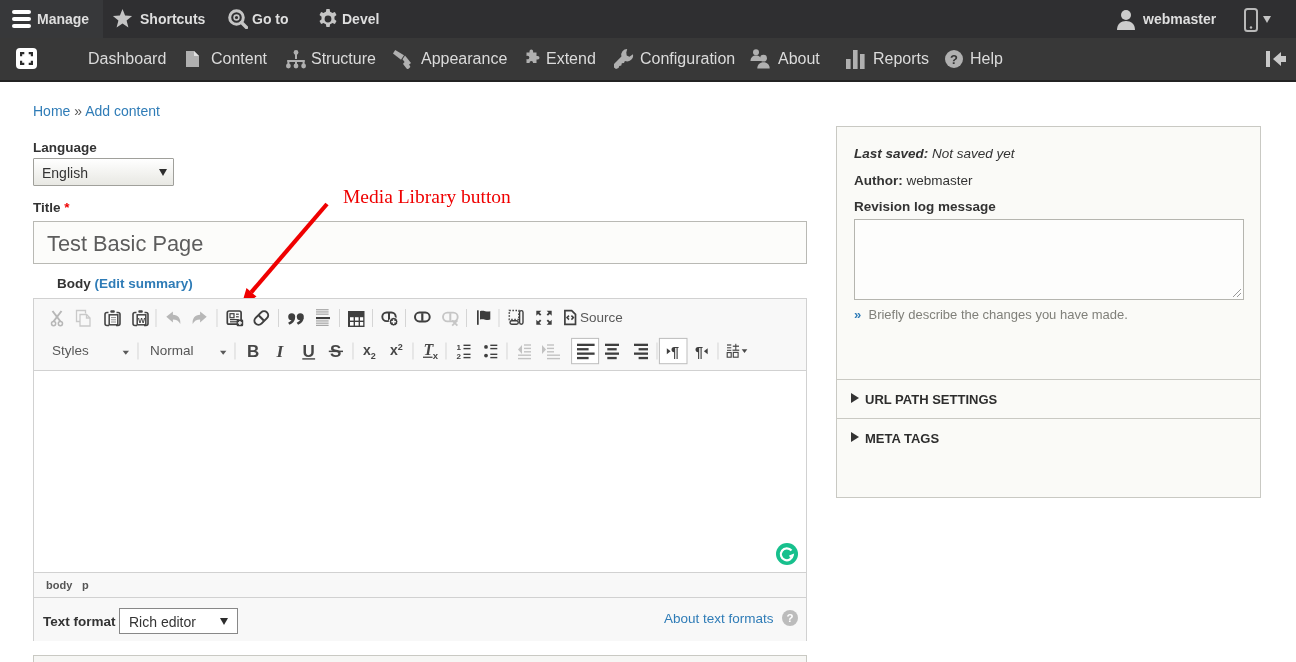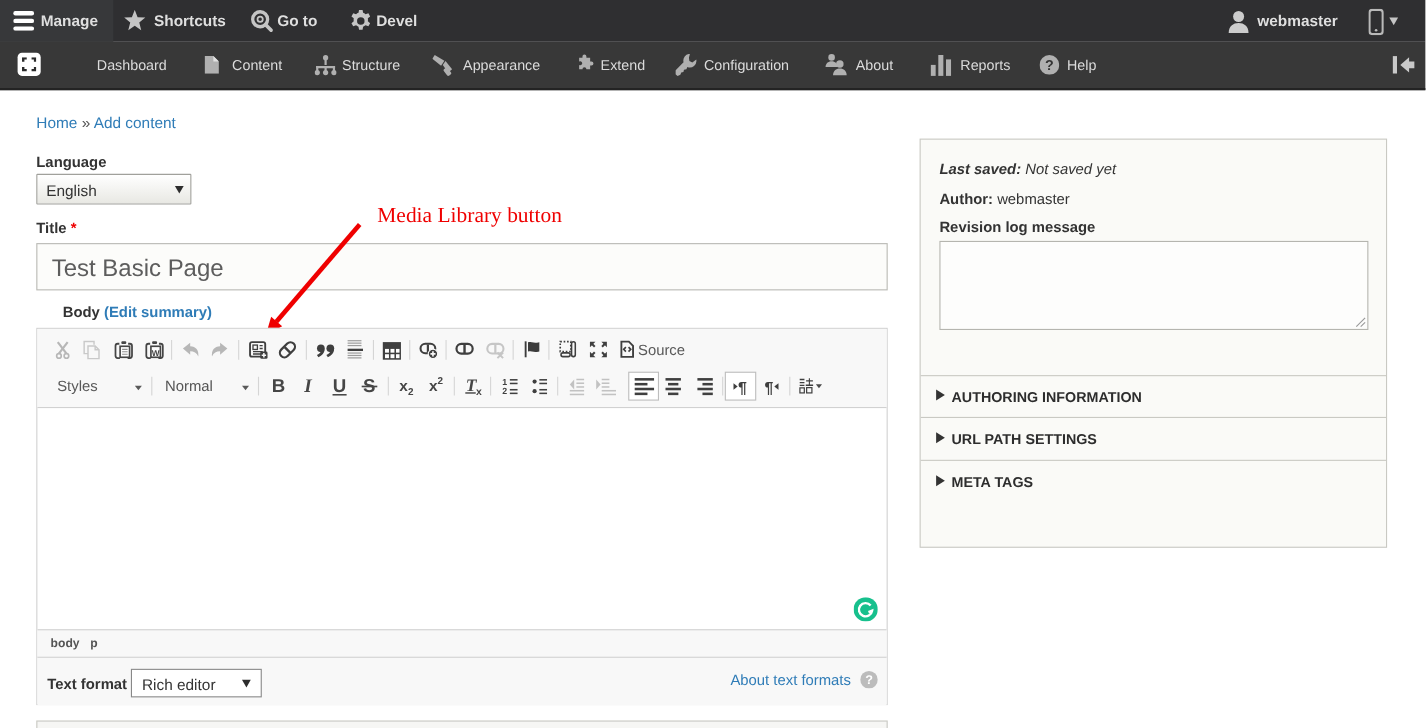"Dashboard" .tr-item { font-size: 13px -> 16px }
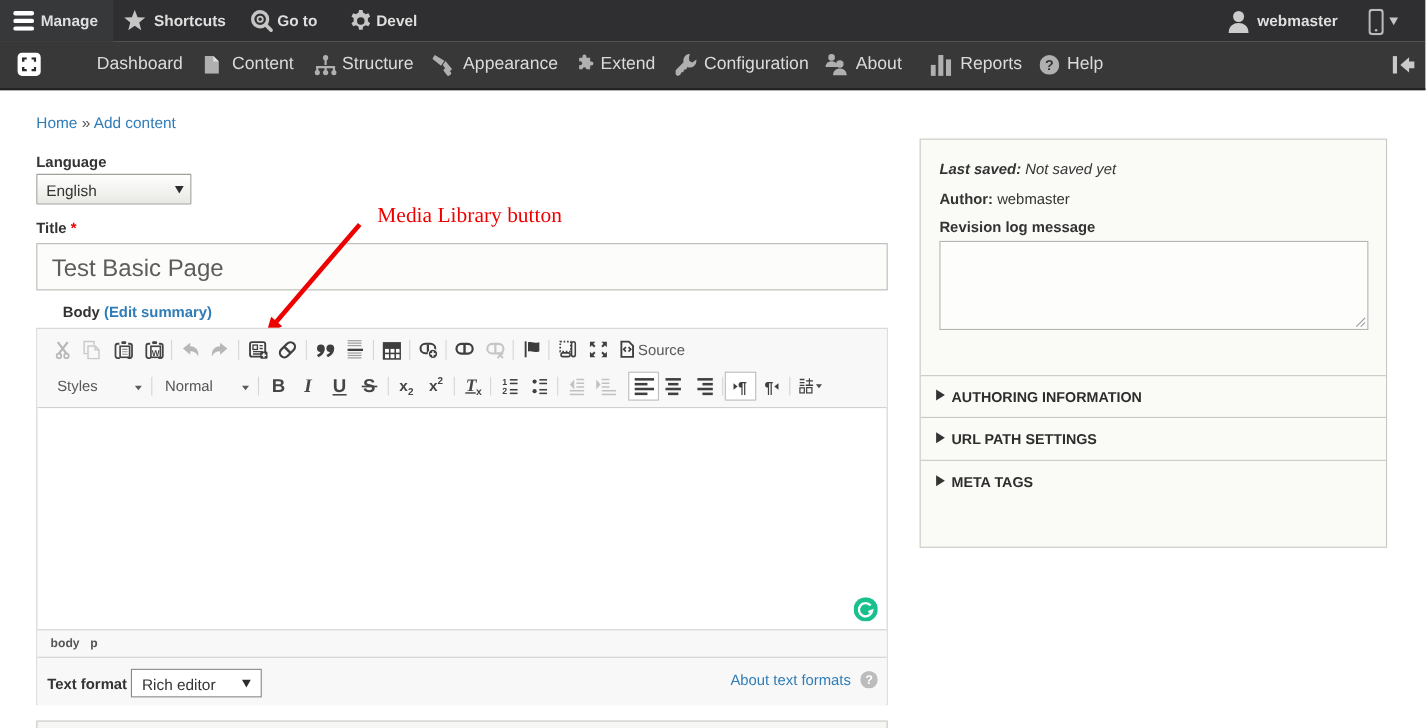"» Briefly describe the changes" div { html: none -> <div><span>»</span>&nbsp; Briefly describe the changes you have made.</div> }
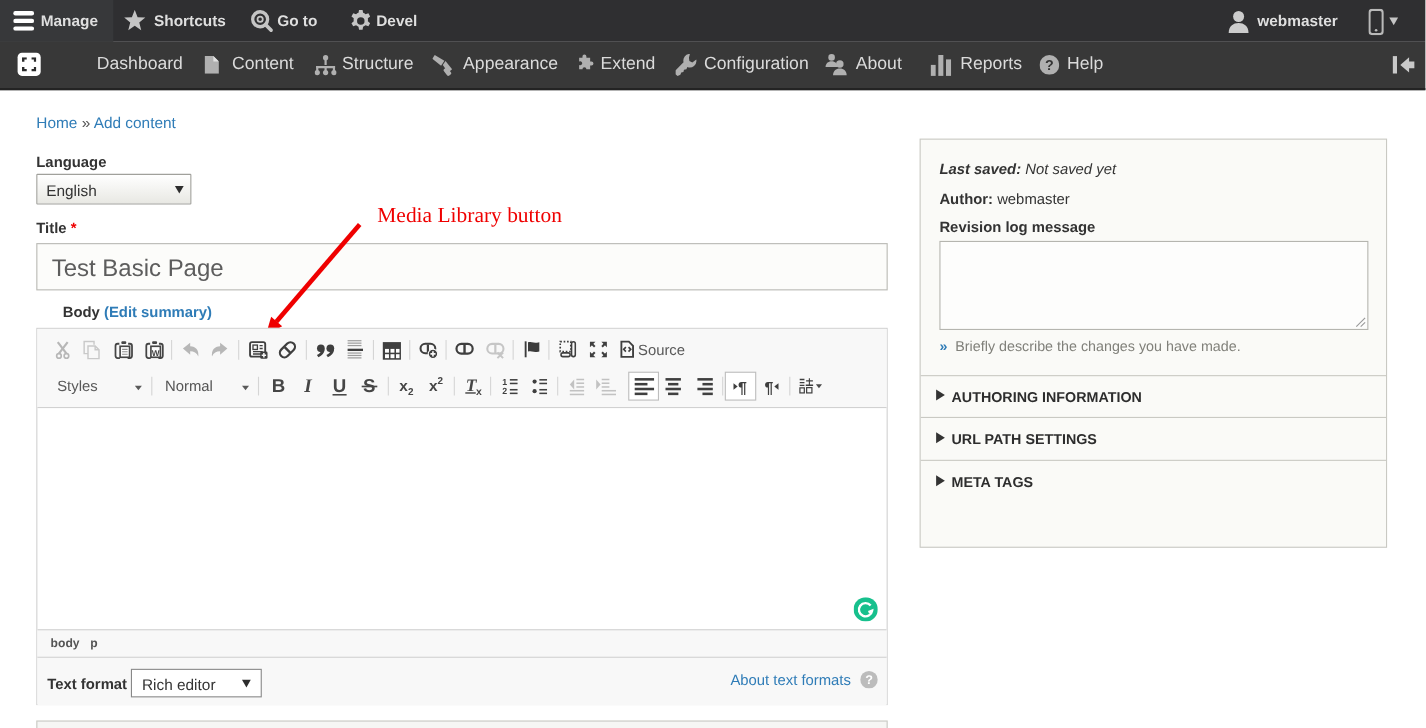"AUTHORING INFORMATION" div.sb-row { html: <div> <span></span> <div>AUTHORING INFORMATION</div> </div> -> none }
